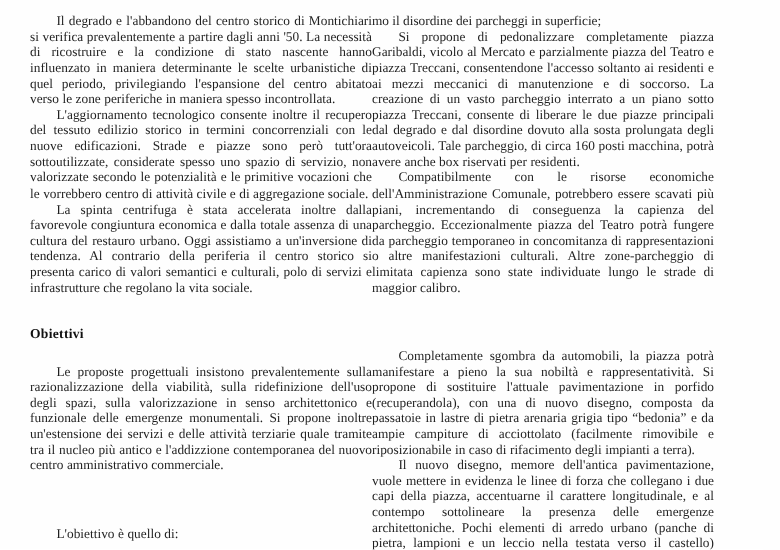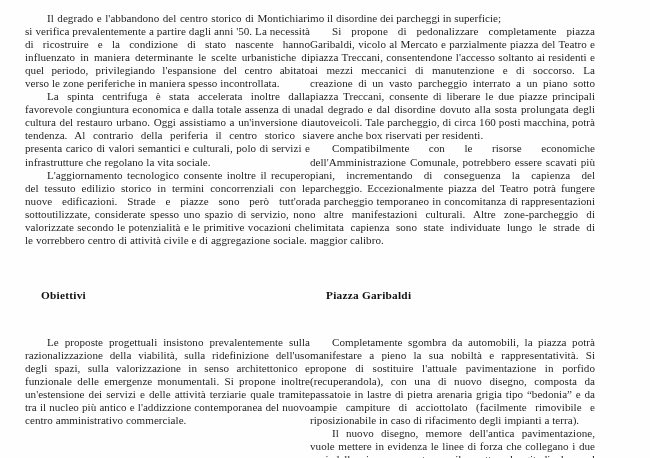"La spinta centrifuga è stata" p.body-par { order: before "L'aggiornamento tecnologico consente" -> after "L'aggiornamento tecnologico consente" }
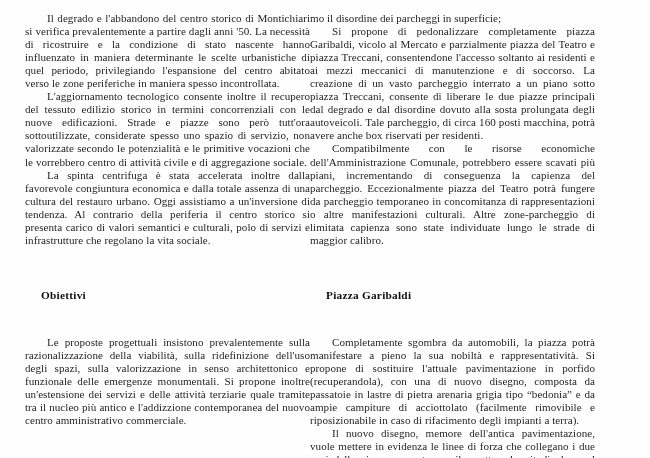"Obiettivi" h2.section-heading { margin: 16px -> 0 }
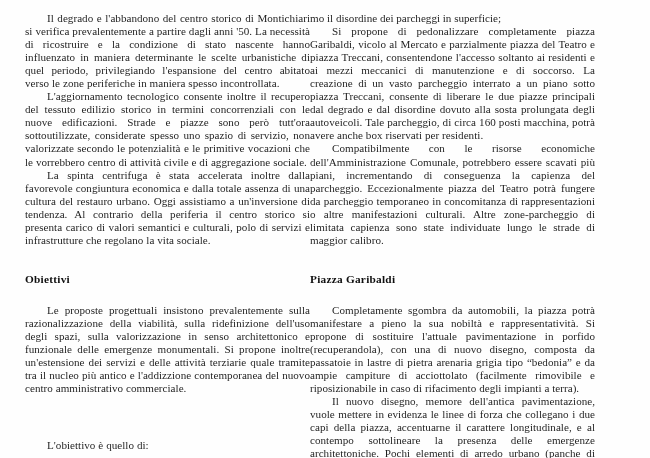"Piazza Garibaldi" h2.section-heading { html: <h2>Piazza Garibaldi</h2> -> none }
